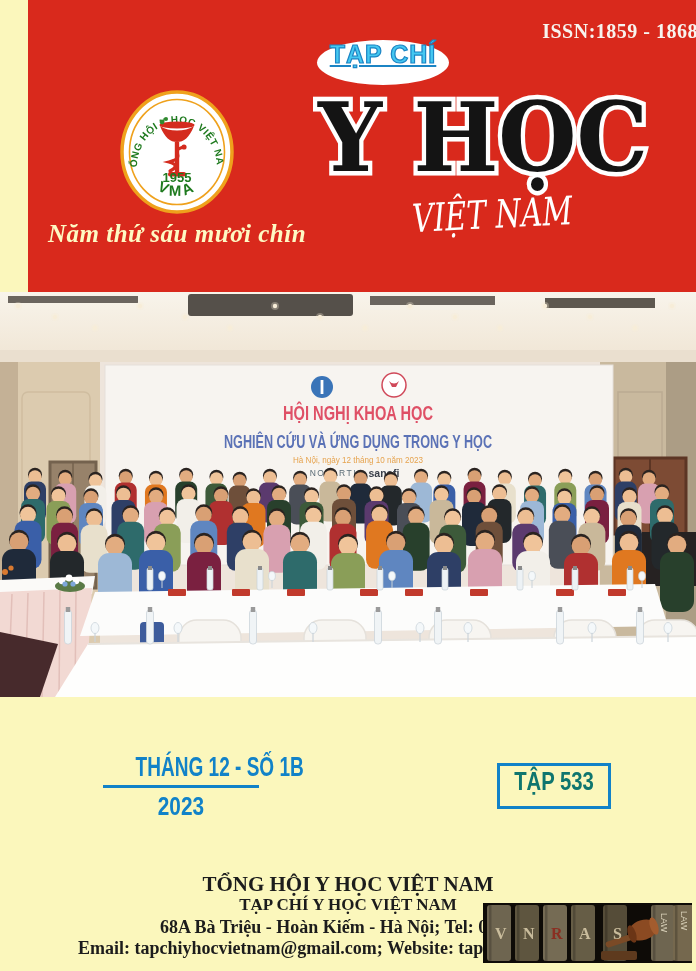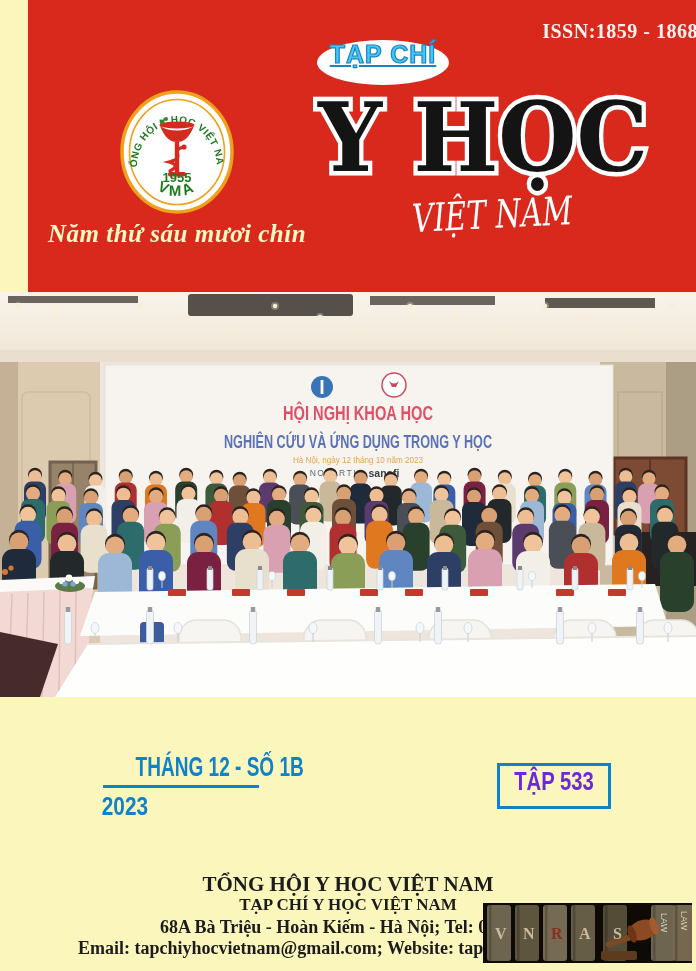"THÁNG 12 - SỐ 1B" .issue-block { text-align: none -> center }
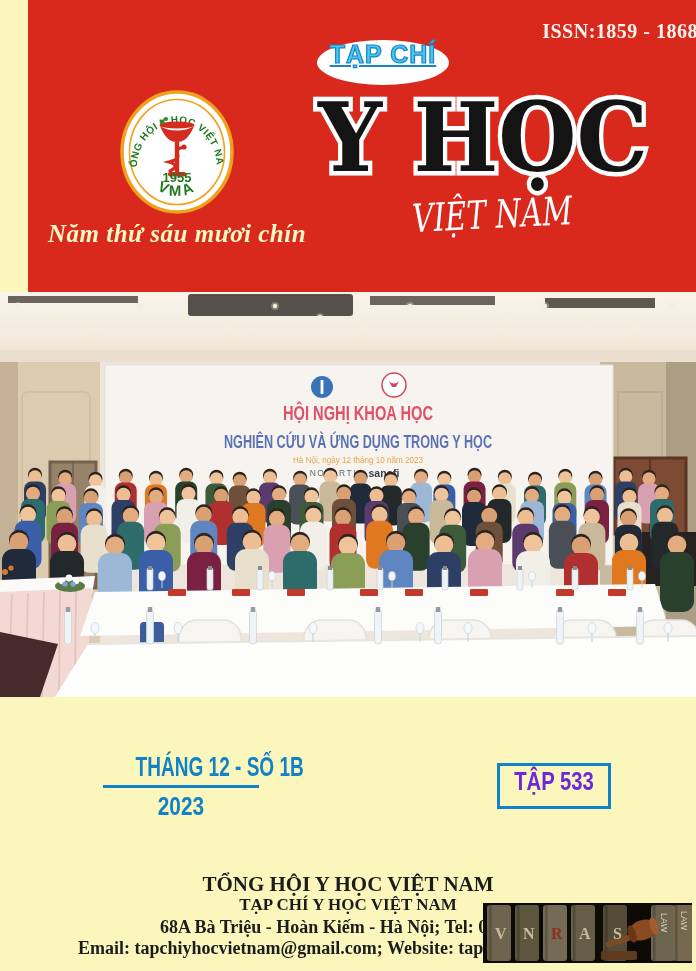"TẬP 533" .volume-box { color: #6d28d9 -> #0f766e }
